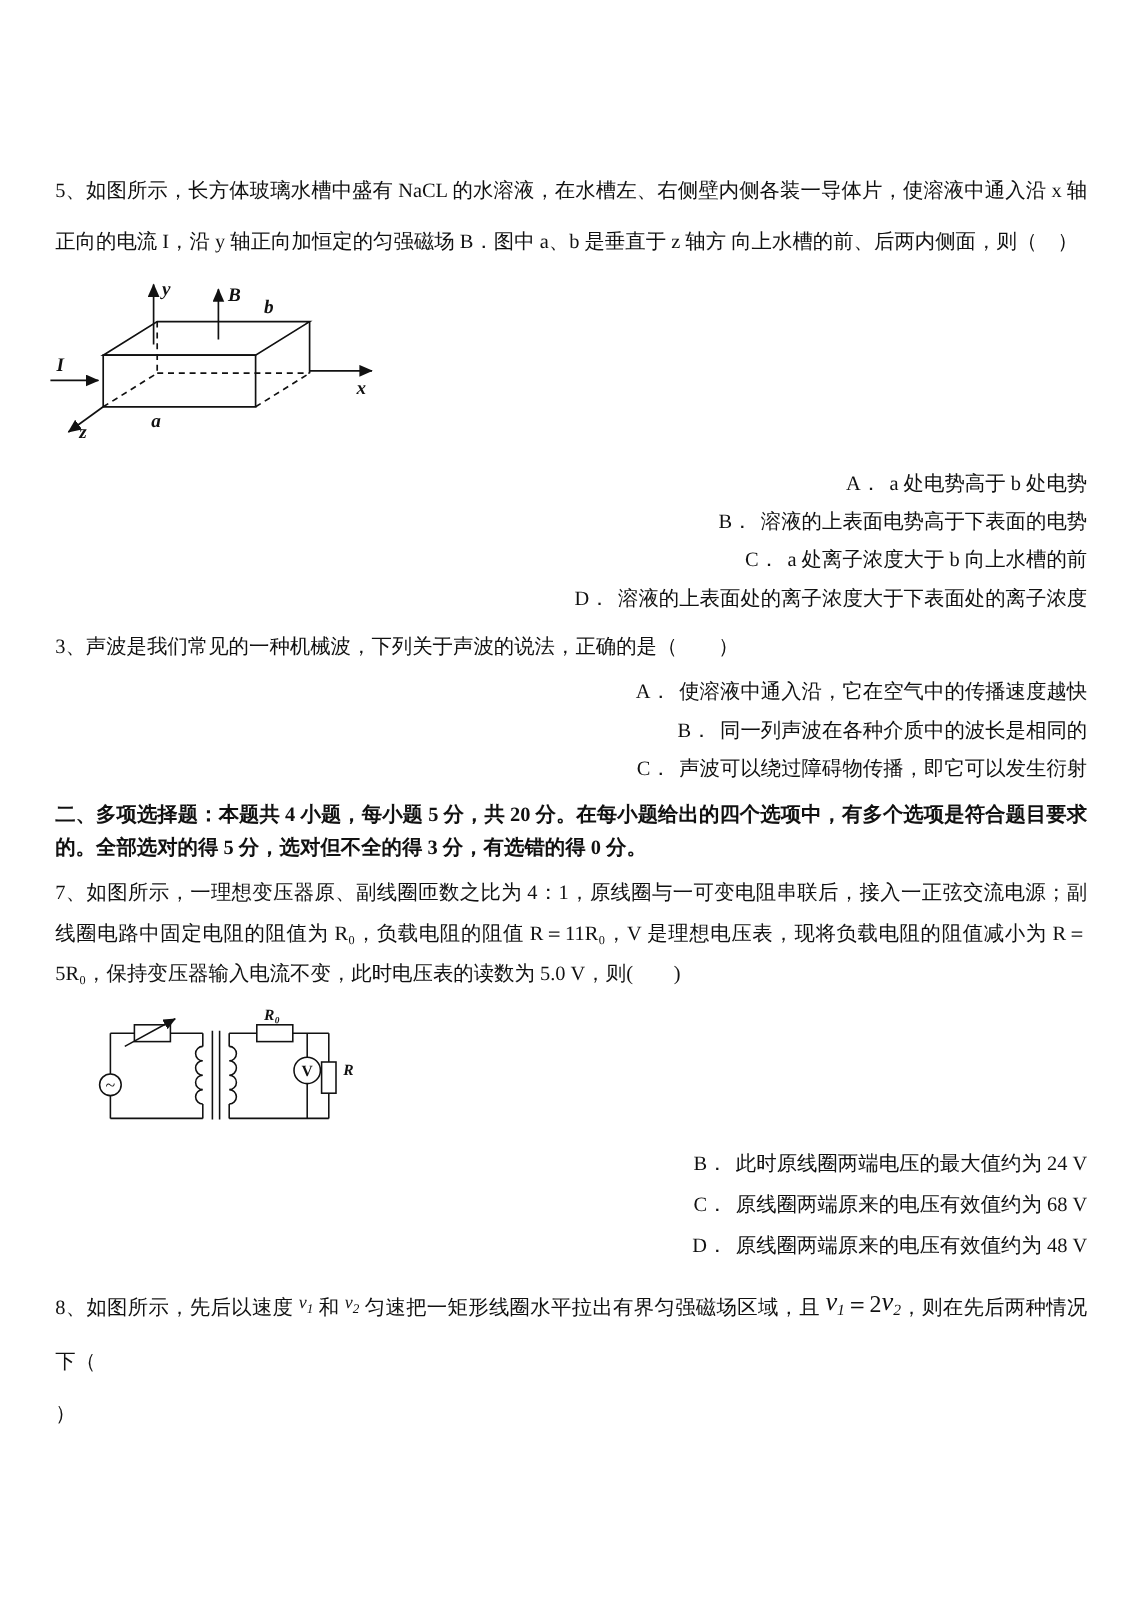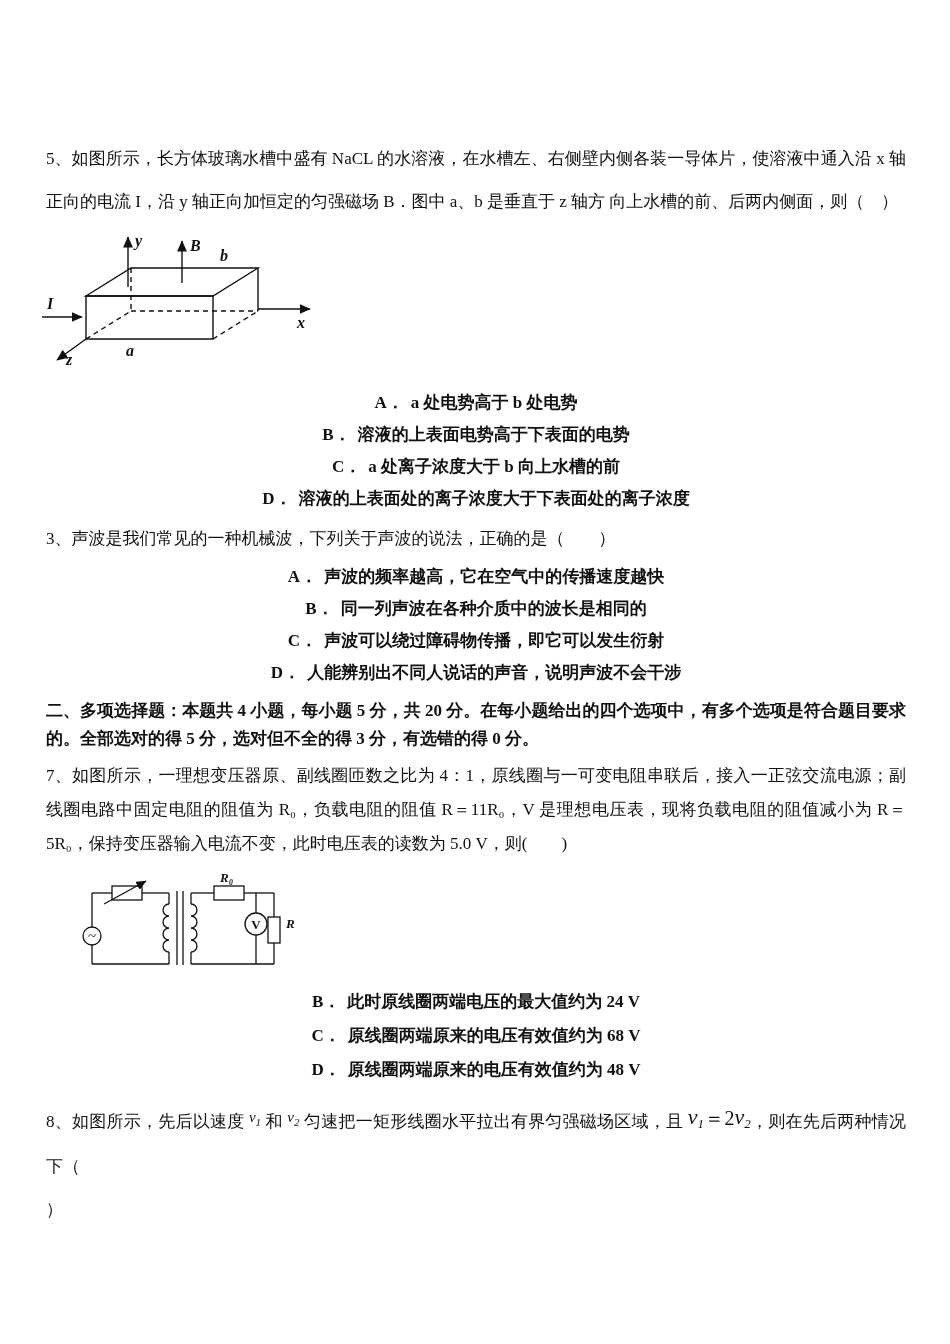"A． a 处电势高于 b 处电势" .opt { font-weight: bold -> normal; text-align: center -> right }
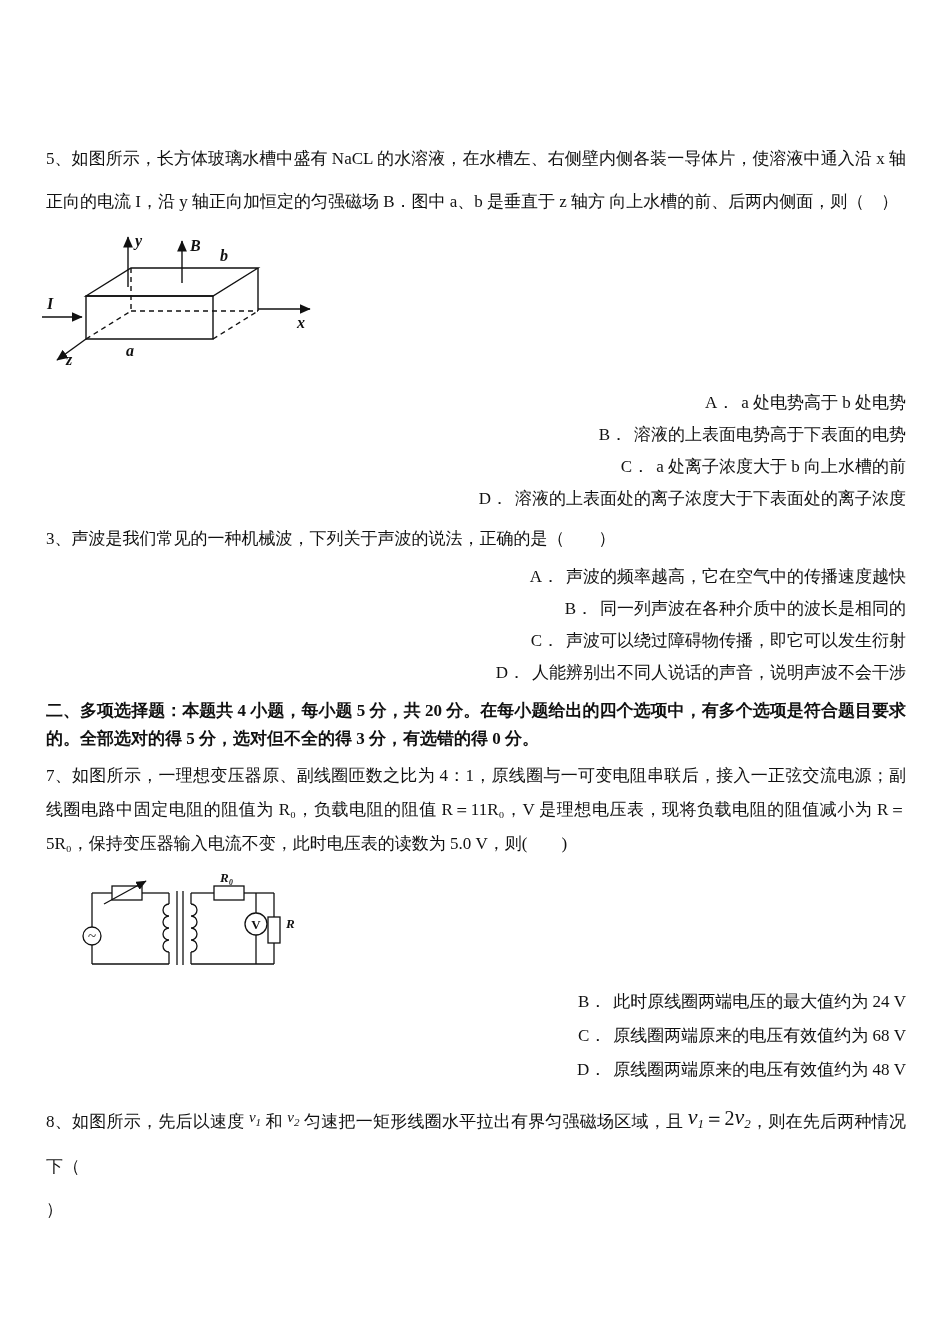"声波的频率越高，它在空气中的传播速度越快" span.opt-t { text: 声波的频率越高 -> 使溶液中通入沿 }
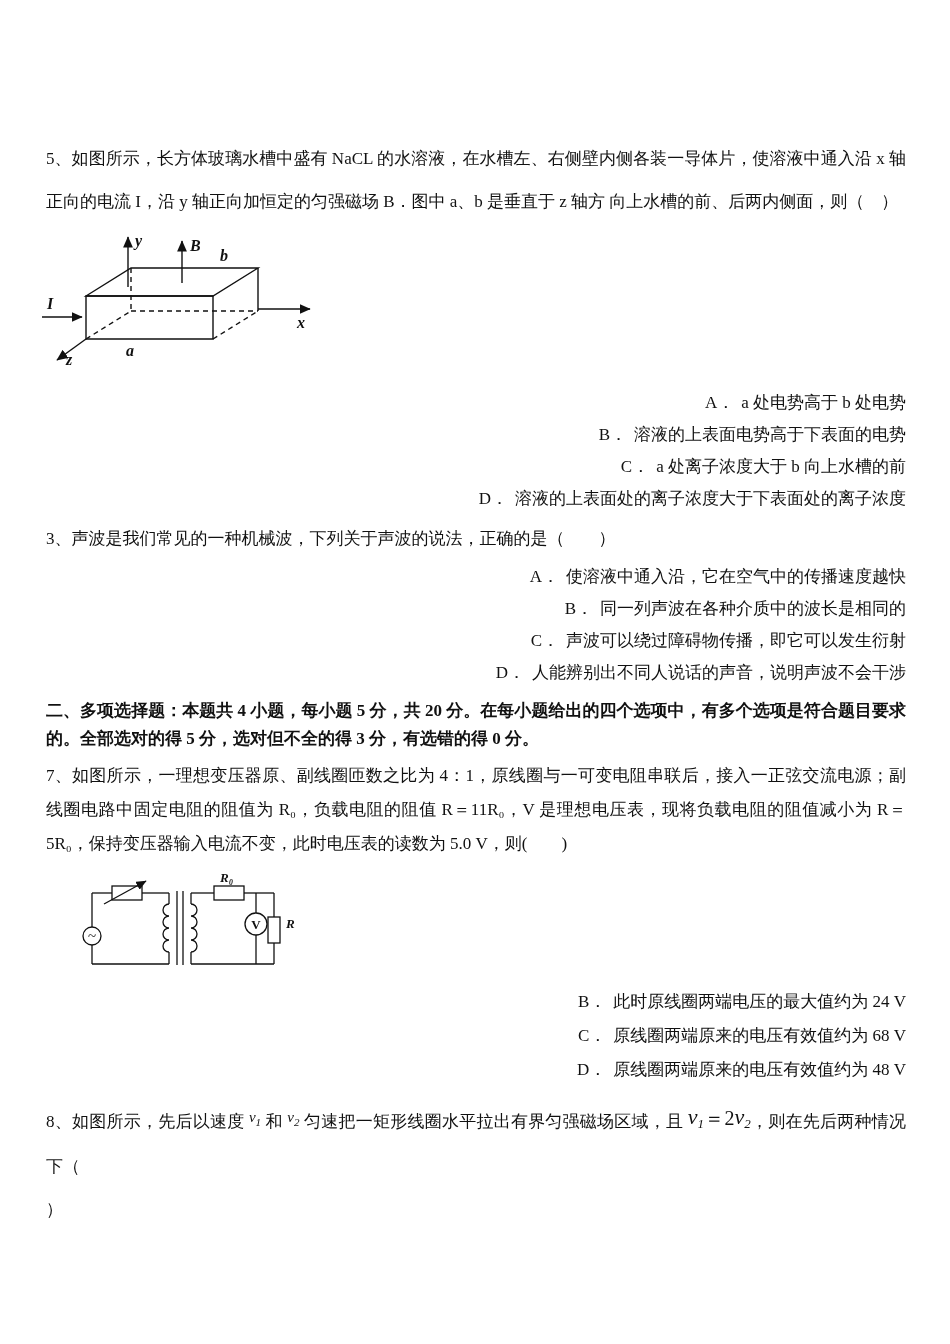"D． 人能辨别出不同人说话的声音，说明声波不会干涉" p.opt { html: <p><span>D．</span><span>人能辨别出不同人说话的声音，说明声波不会干涉</span></p> -> none }
